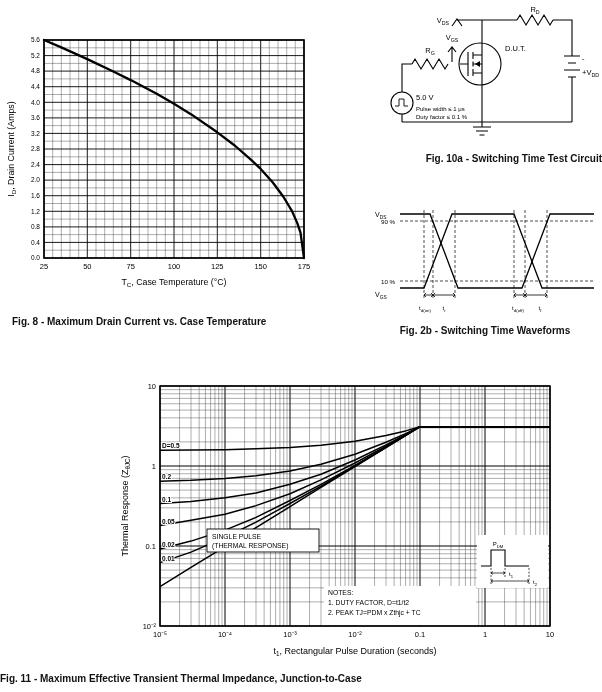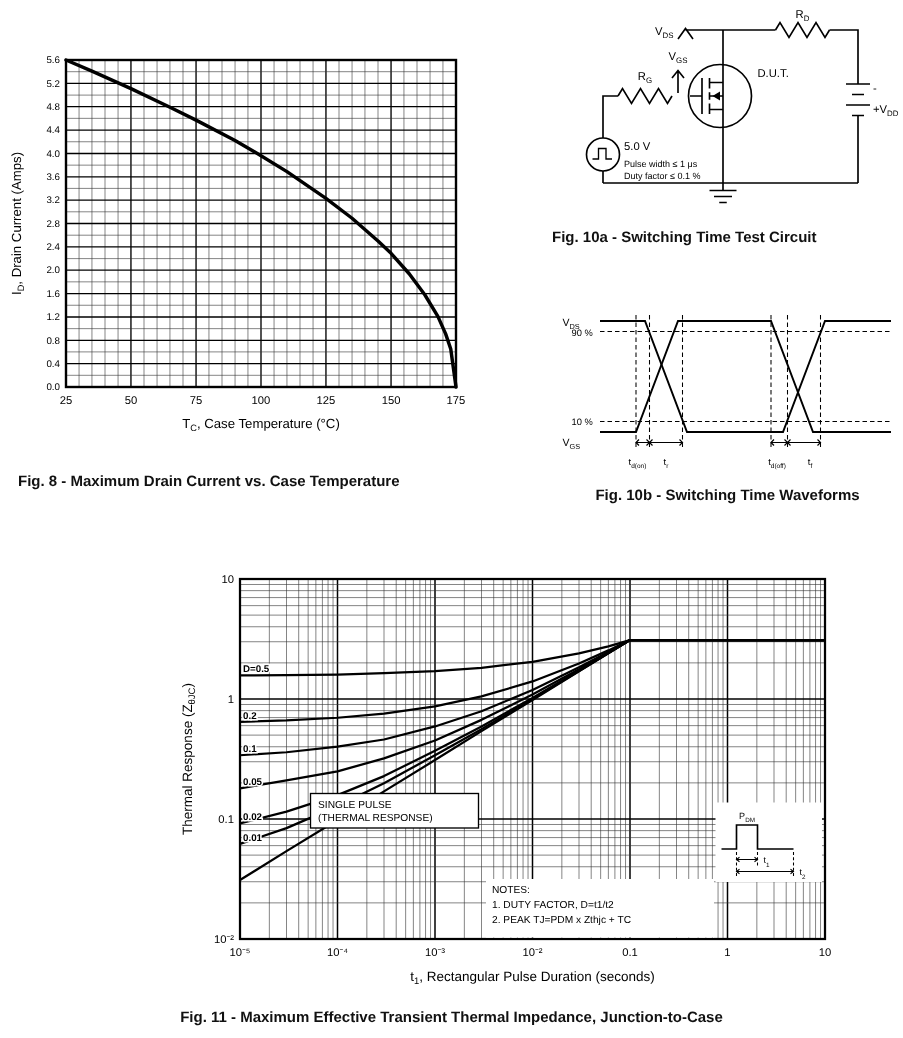"Fig. 10a - Switching Time" div.caption { text-align: left -> right }
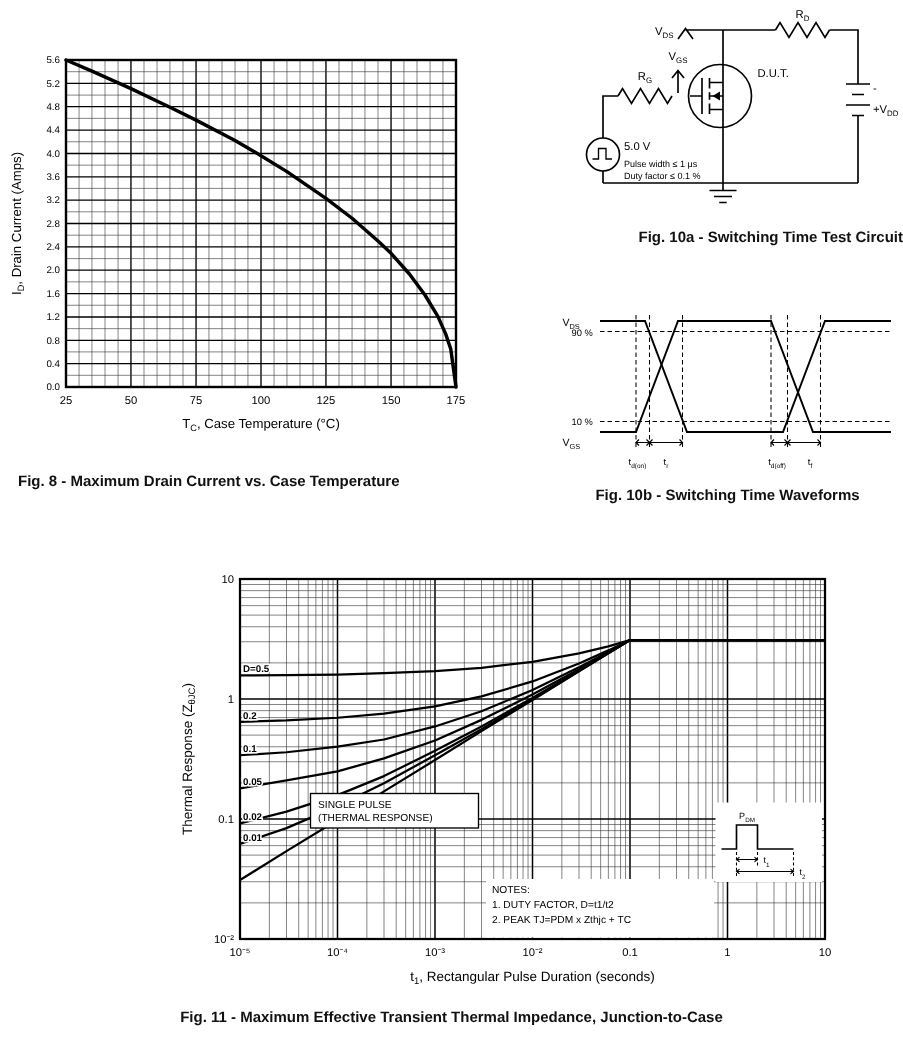"Fig. 10b - Switching Time" div.caption { text: 10b -> 2b }
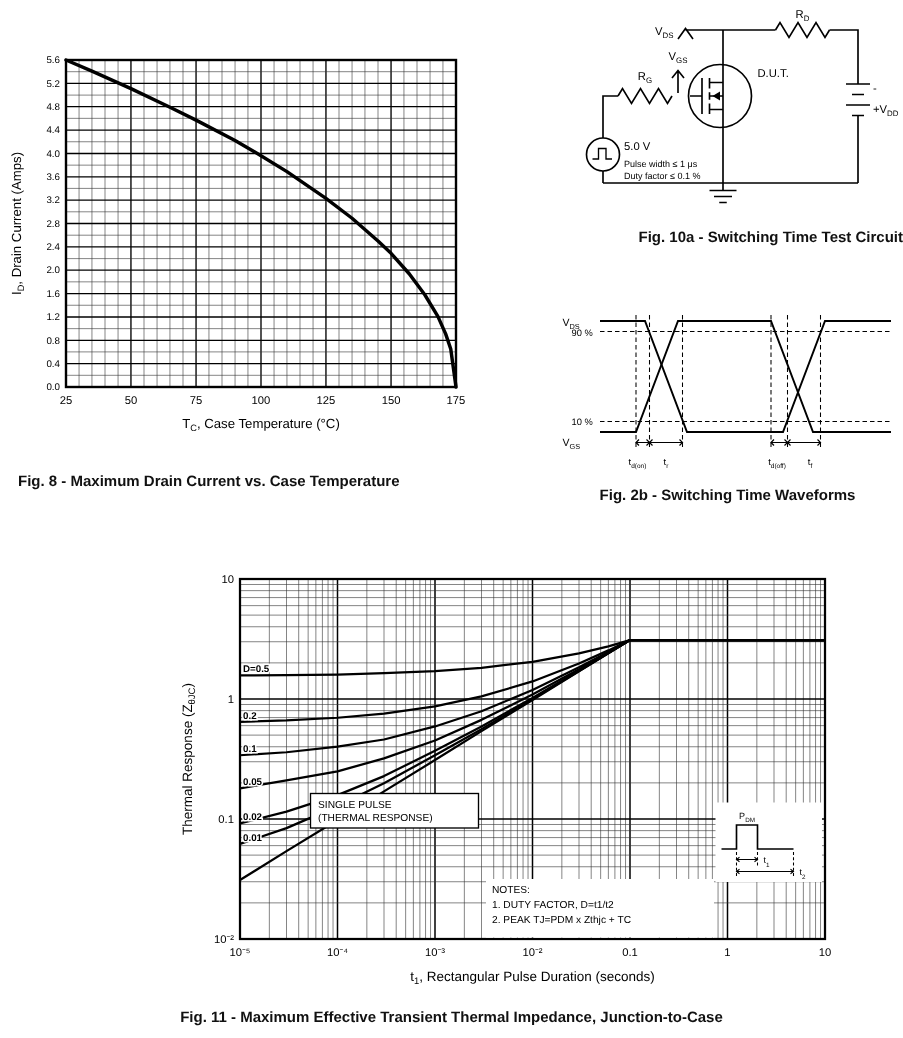"Fig. 11 - Maximum Effective" div.caption { text-align: center -> left }
